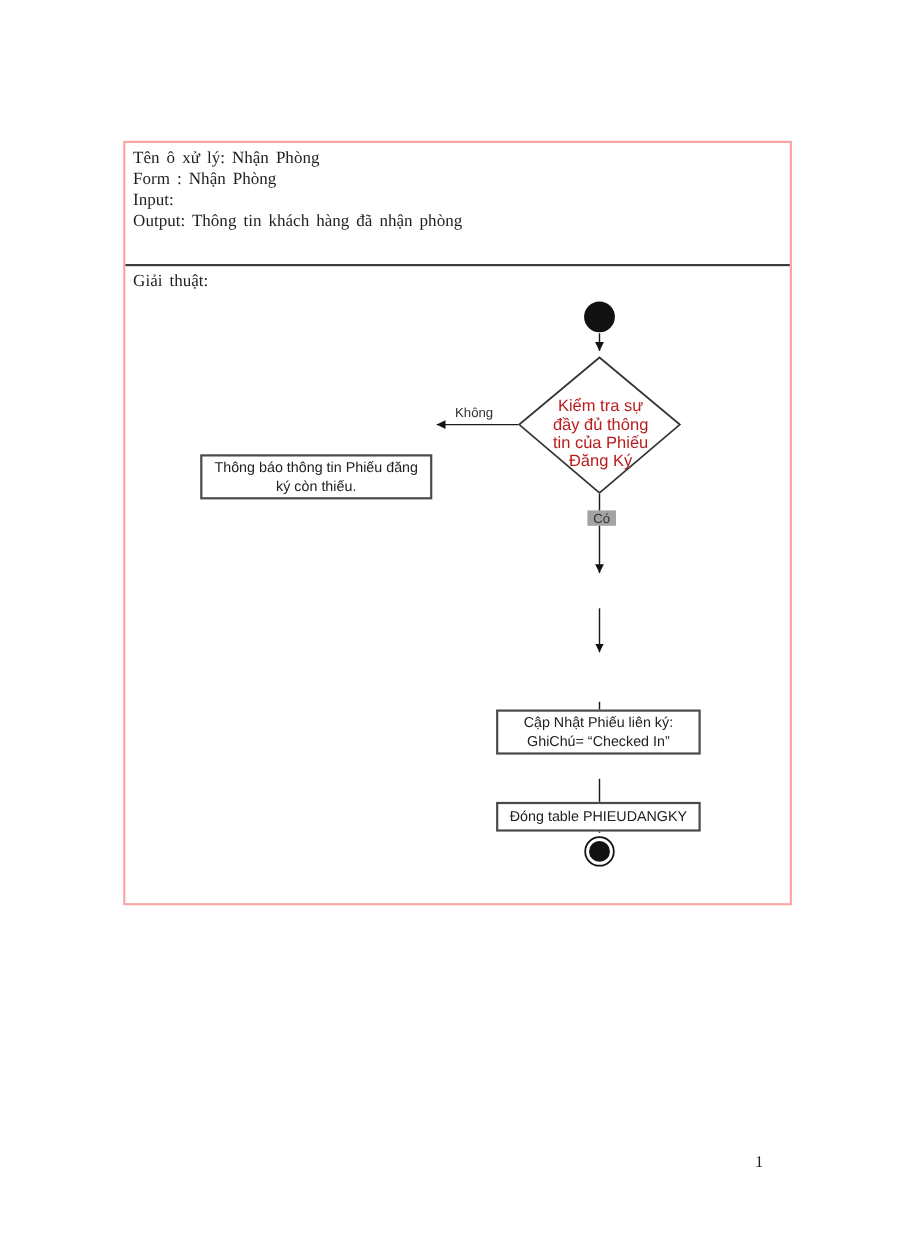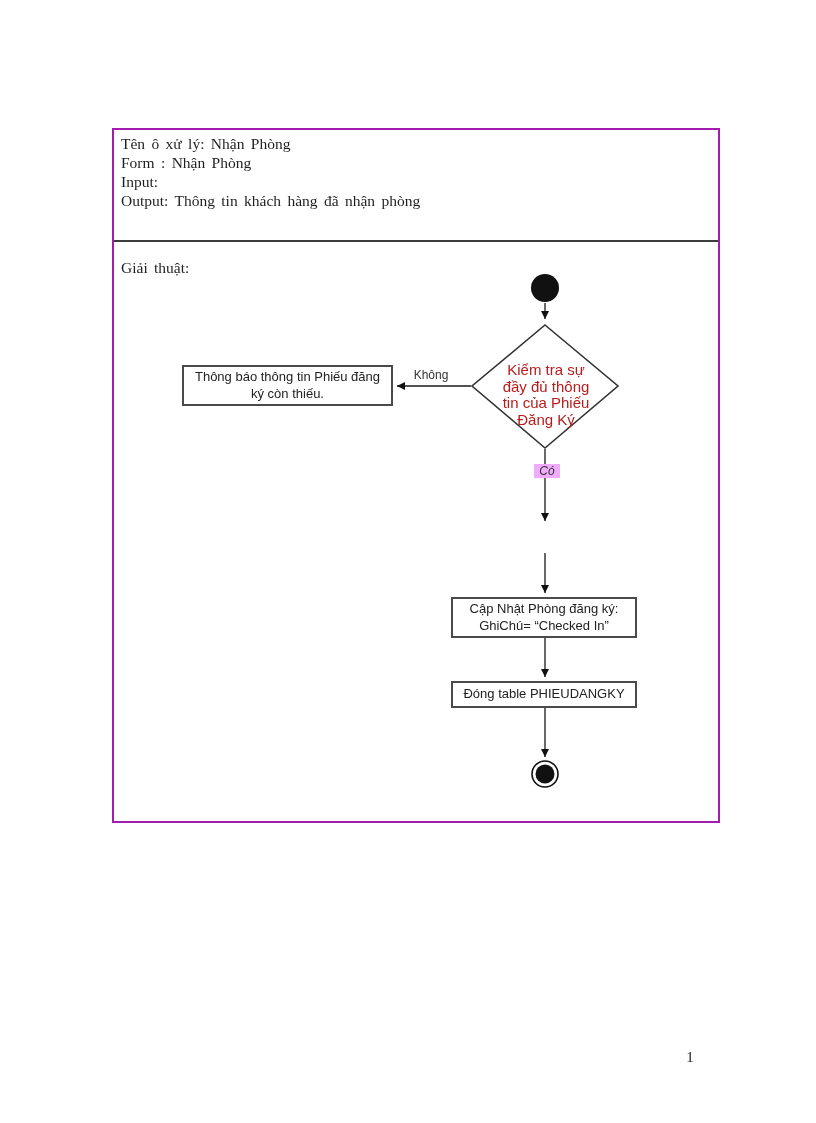"Tên ô xử lý: Nhận" .doc-table { border: 2px solid #a21caf -> 2px solid #fca5a5 }
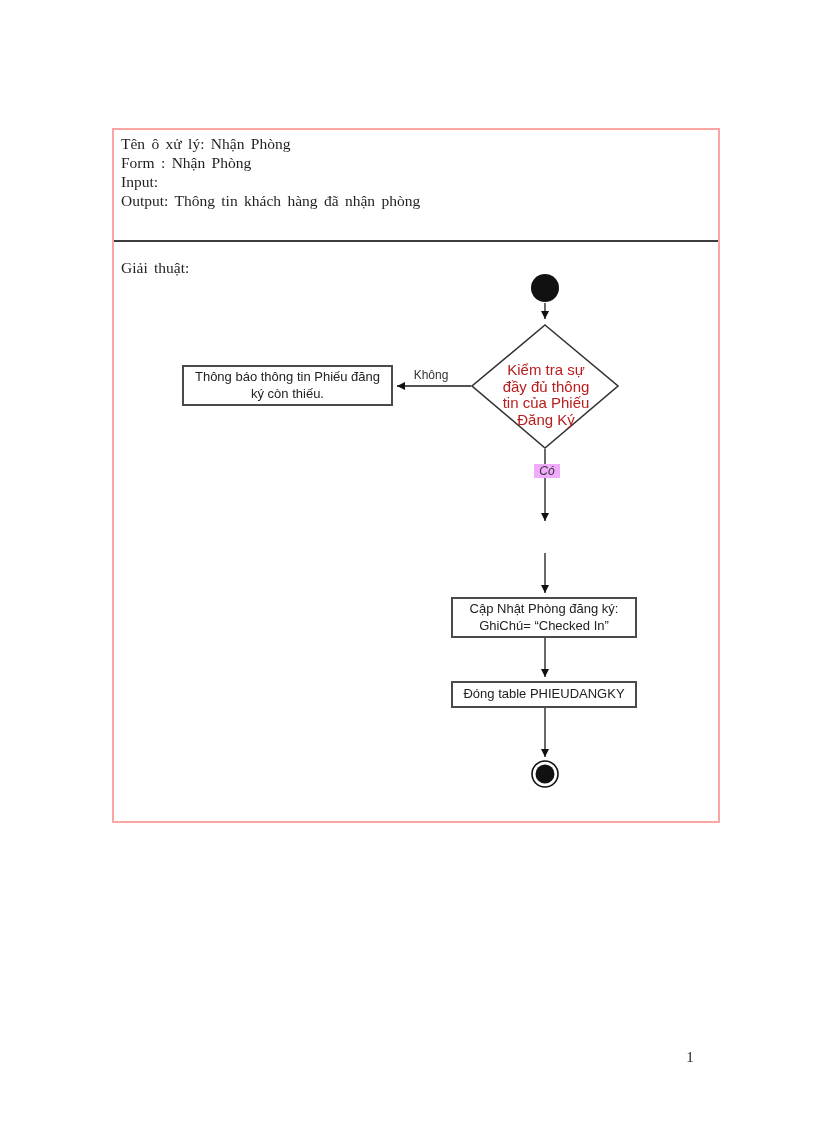"Giải thuật:" .body-cell { margin-top: 12px -> none }
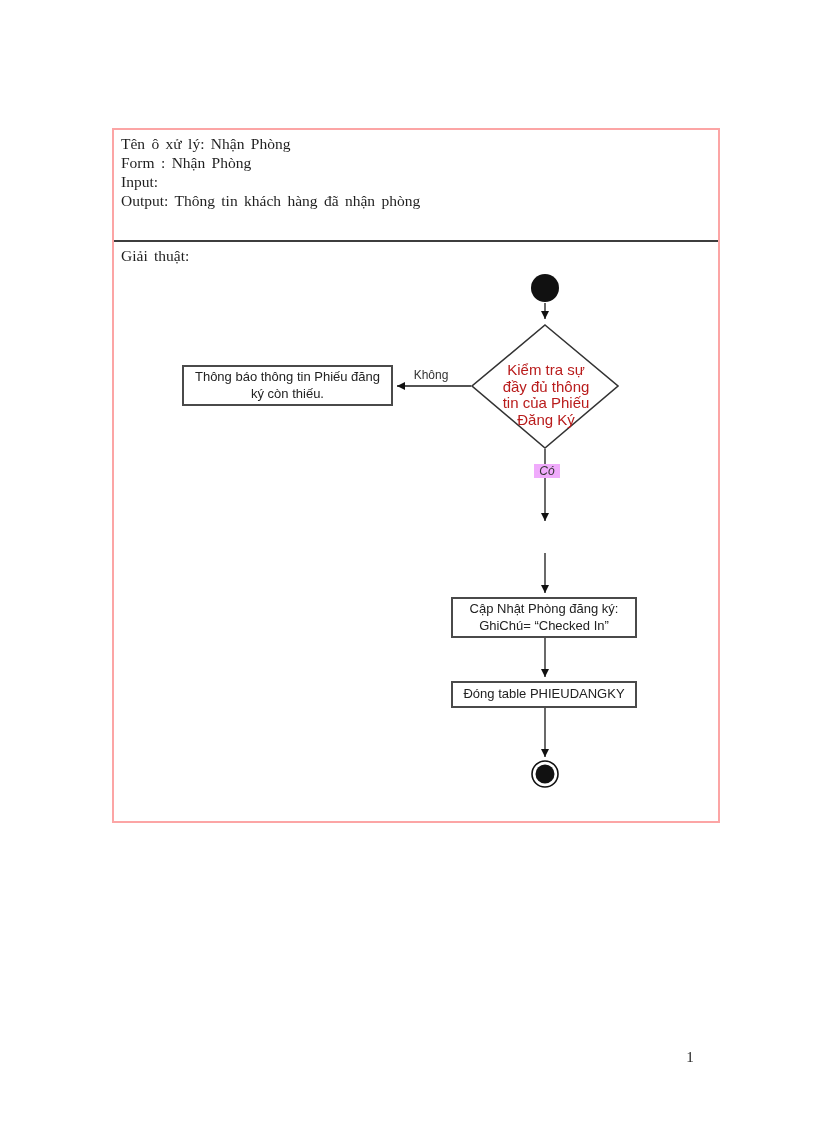"Thông báo thông tin Phiếu" .flow-box { margin-top: none -> 48px }
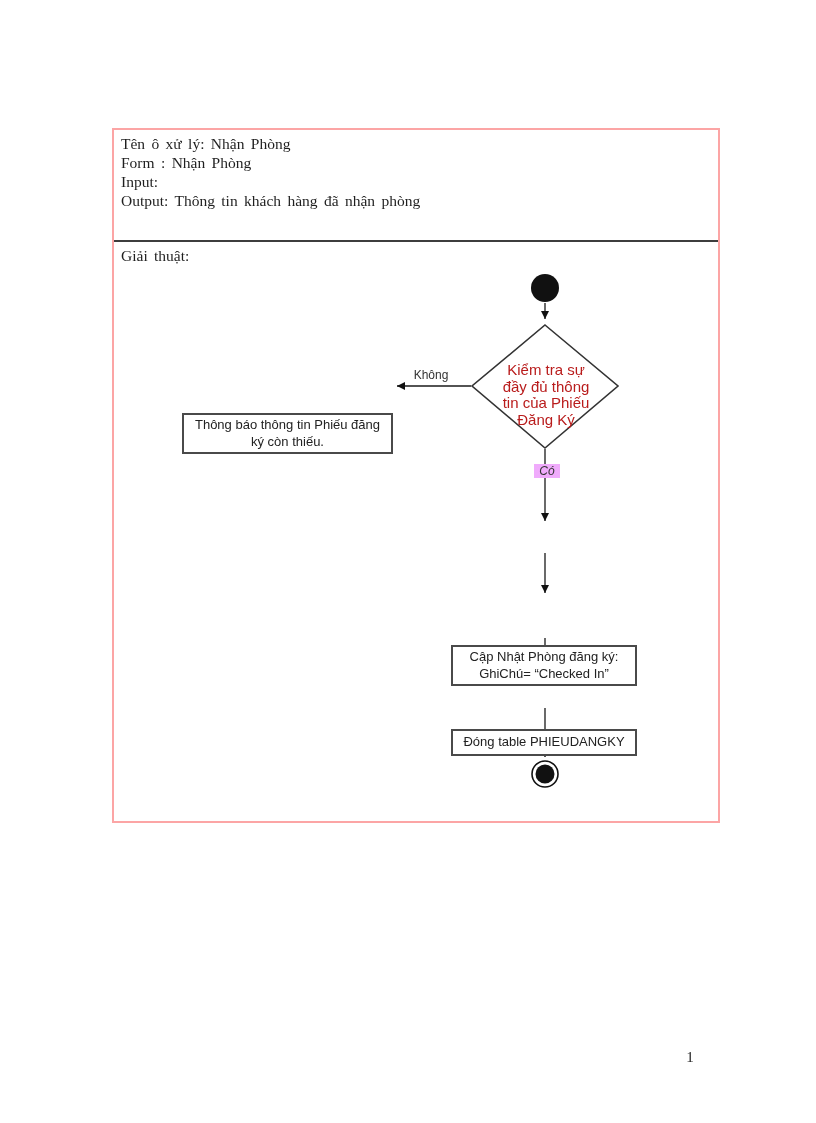"Có" .yes-label { background: #f0abfc -> #a3a3a3; font-style: italic -> none }
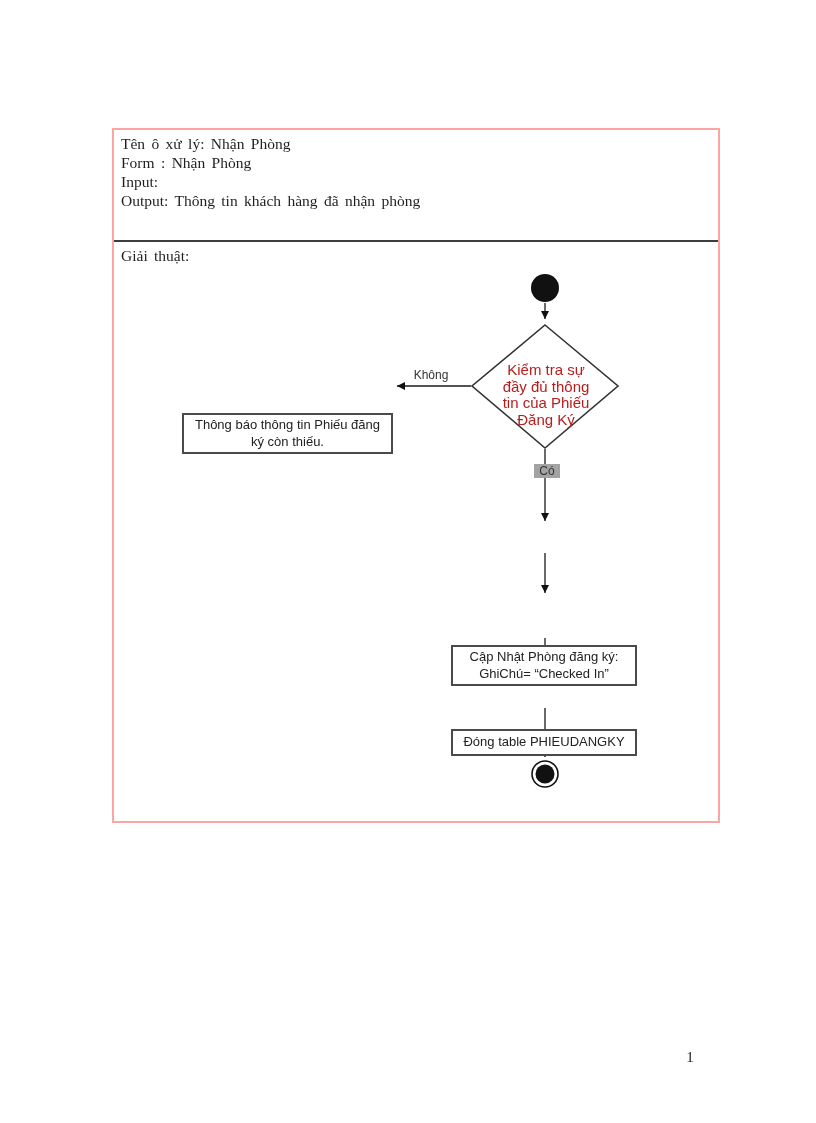"Cập Nhật Phòng đăng ký:" span { text: Phòng đăng -> Phiếu liên }
